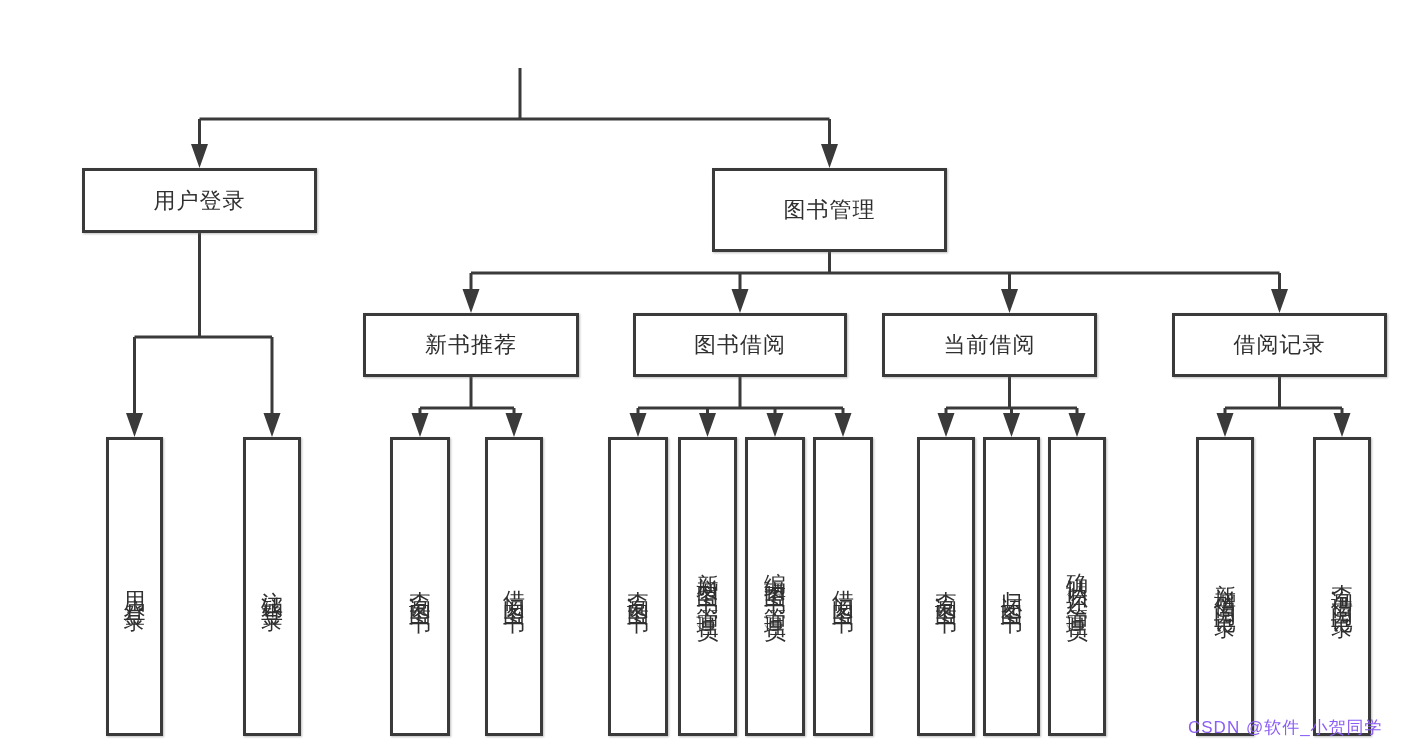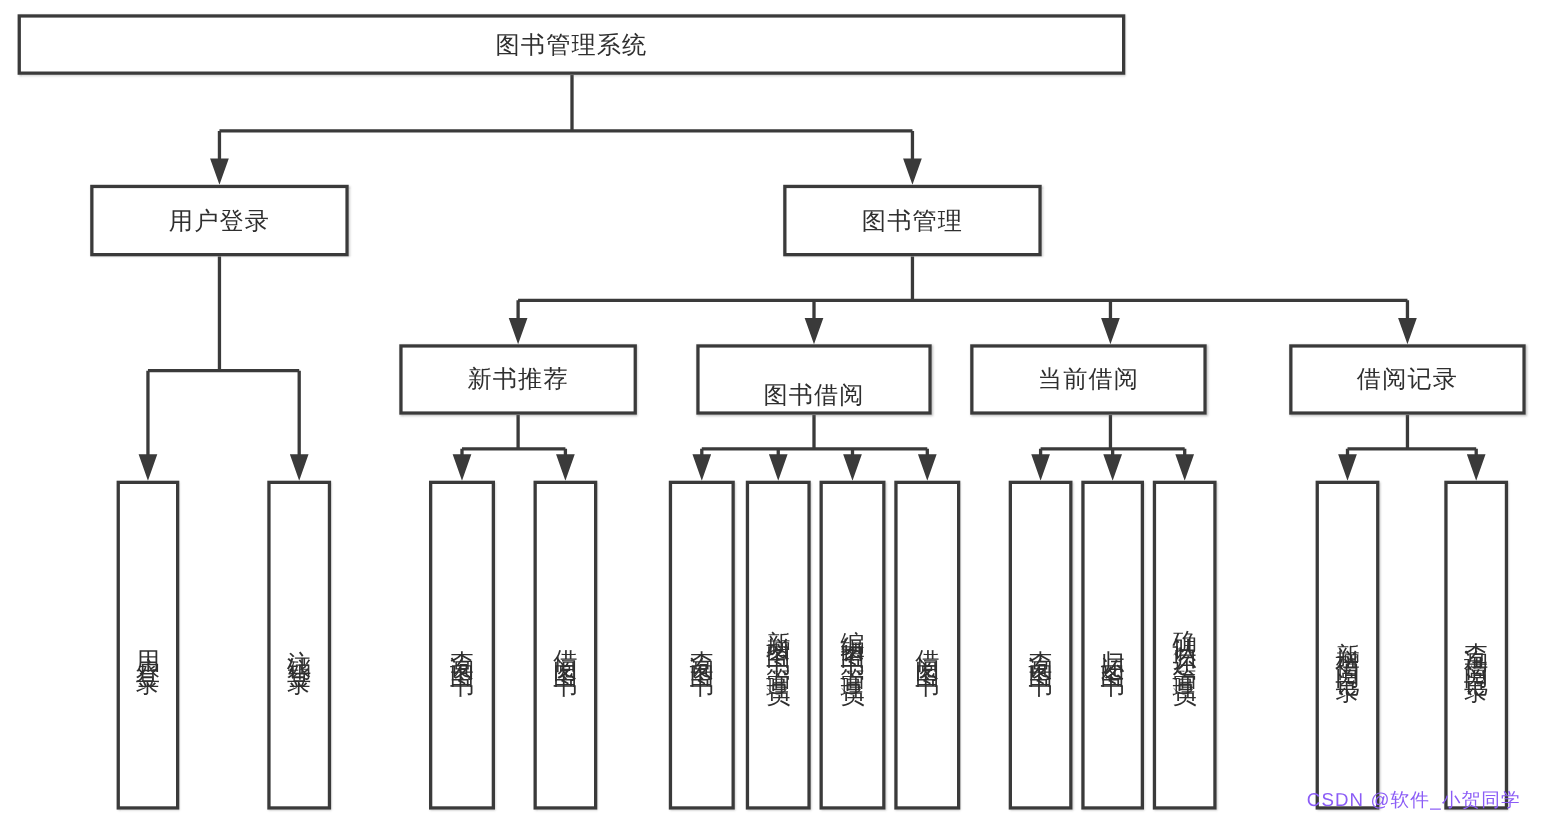"图书管理系统" div.box { html: <div> <span>图书管理系统</span> </div> -> none }
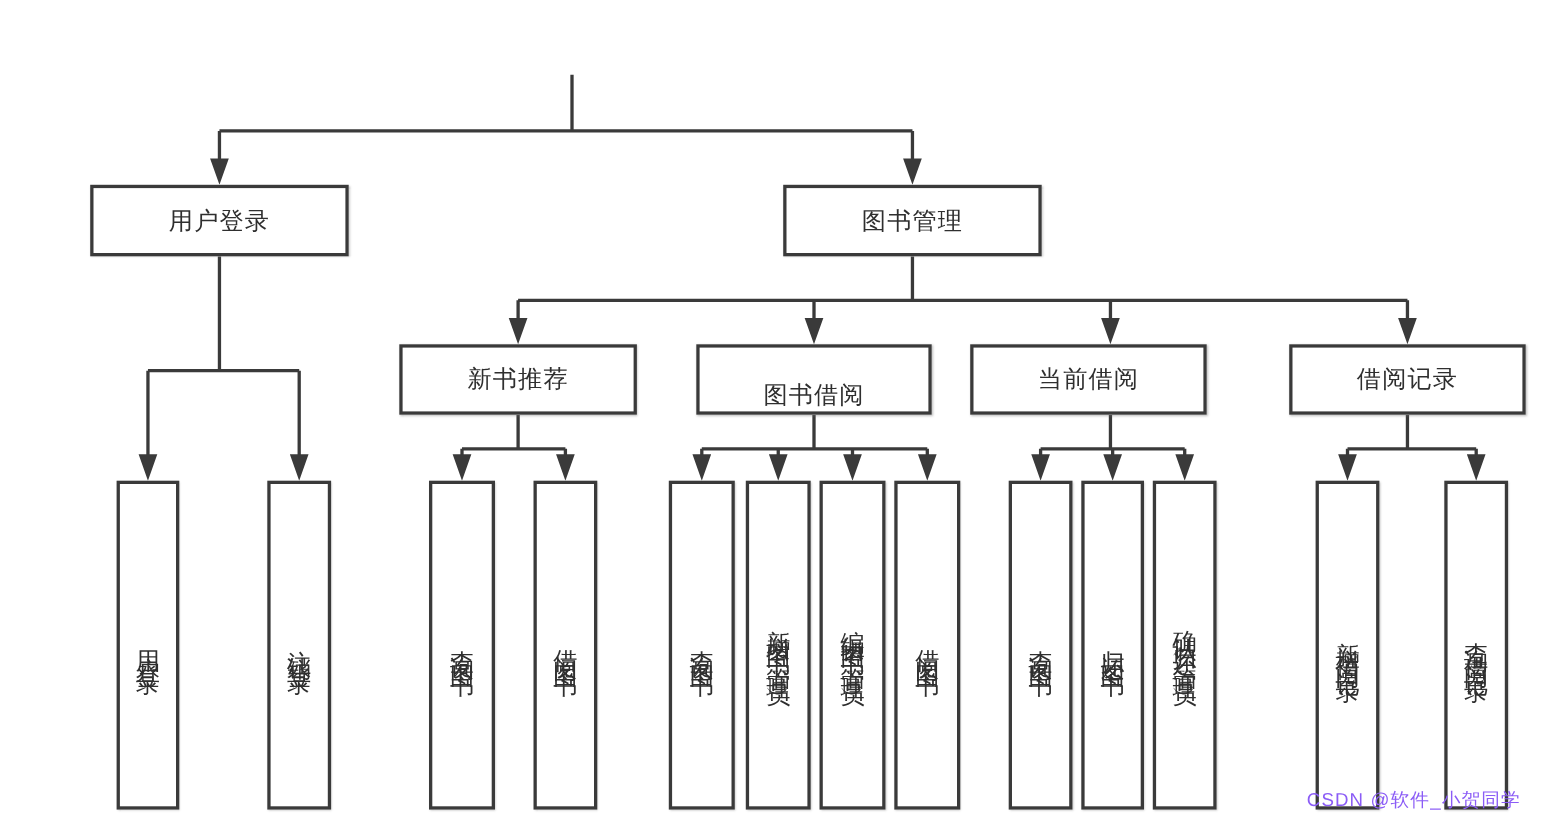"图书管理" div.box { height: 65px -> 84px }
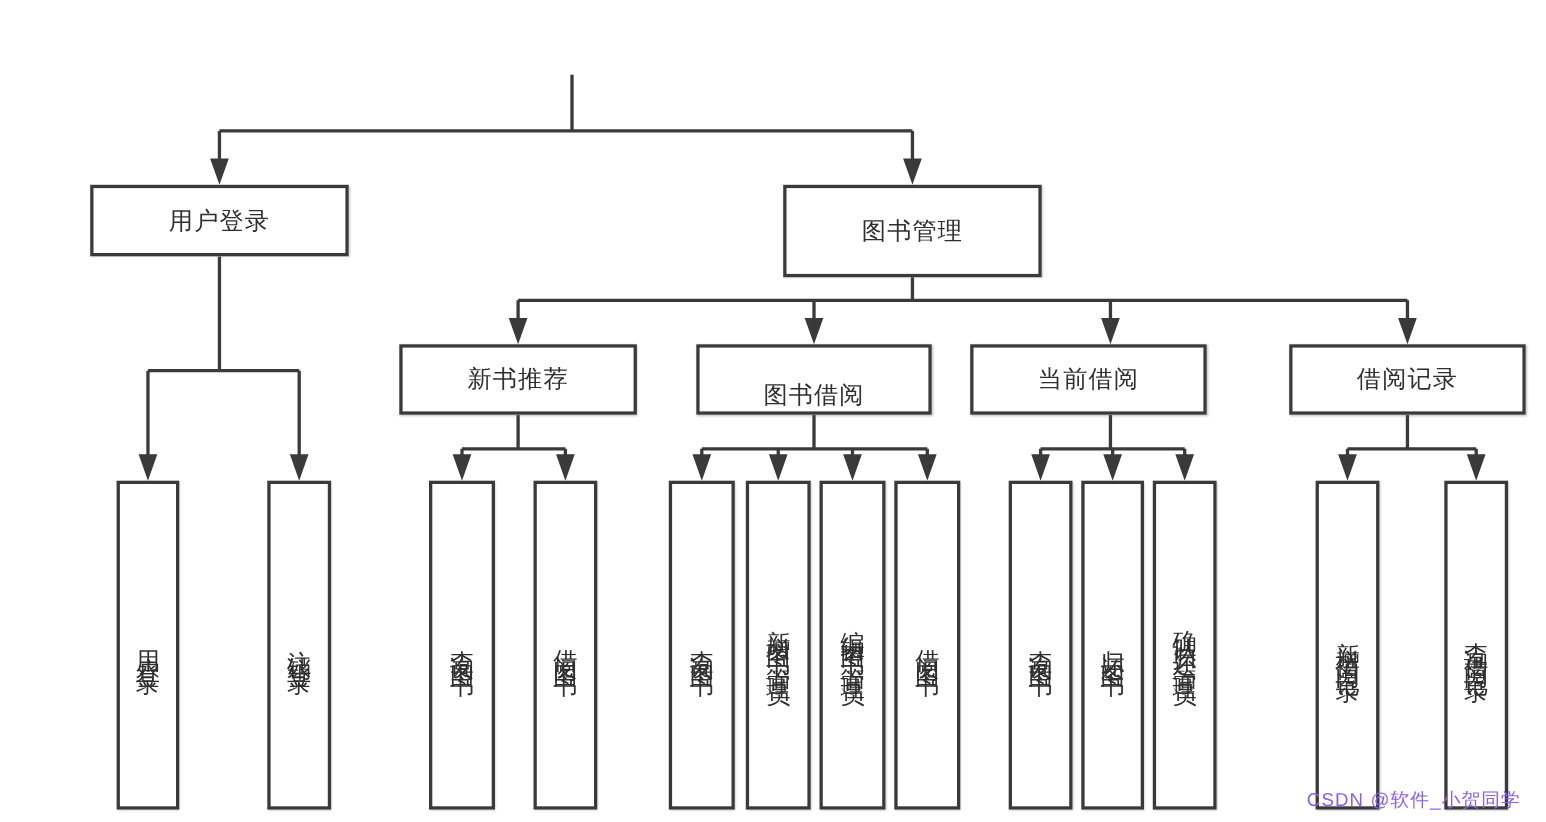"图书借阅" div.box { align-items: flex-end -> none }
